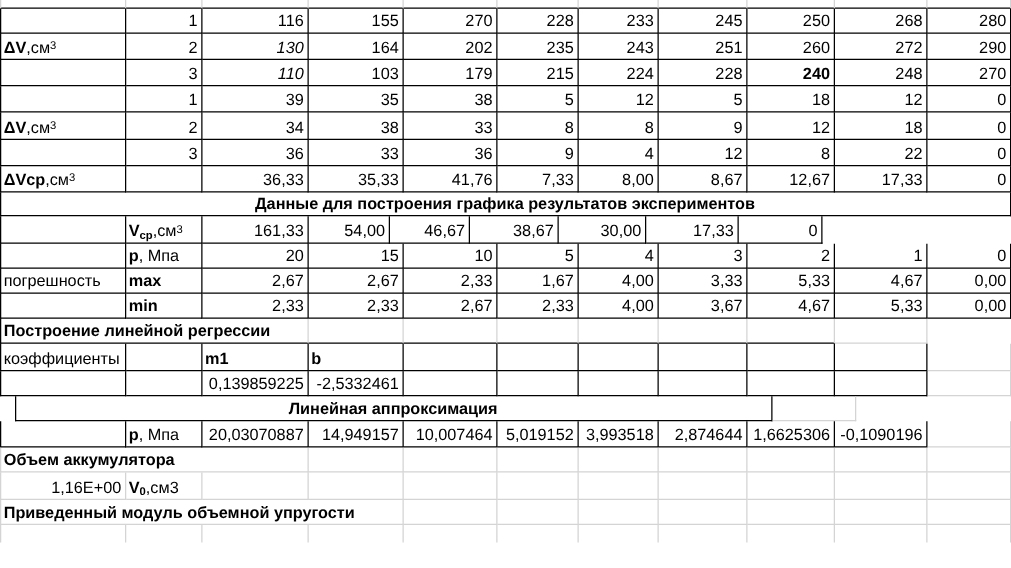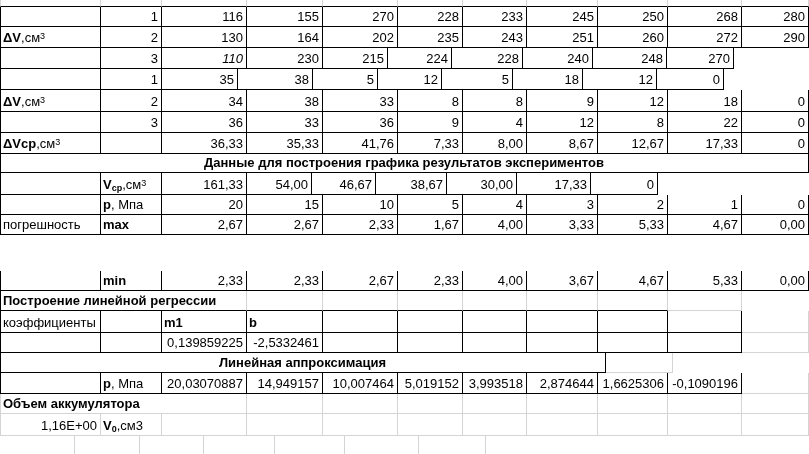"130" div.cell { font-style: none -> italic }
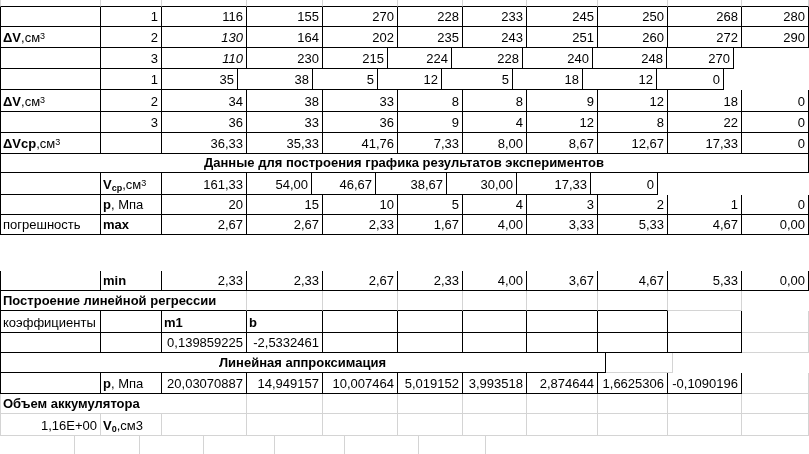"230" div.cell { text: 230 -> 103 }
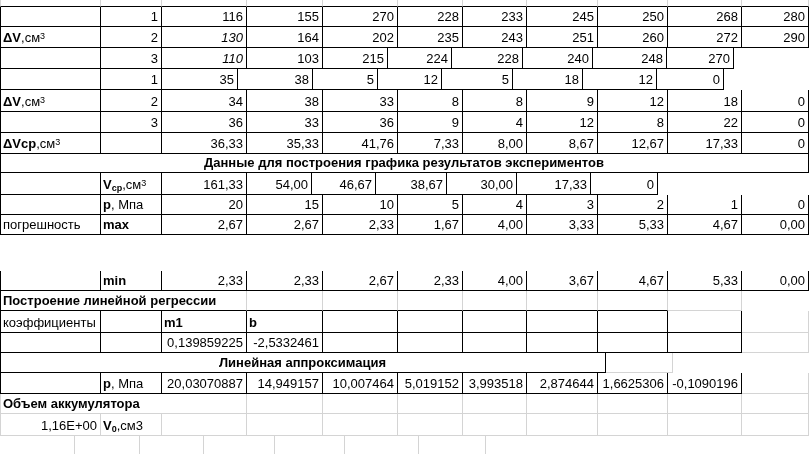"179" div.cell { html: none -> <div>179</div> }
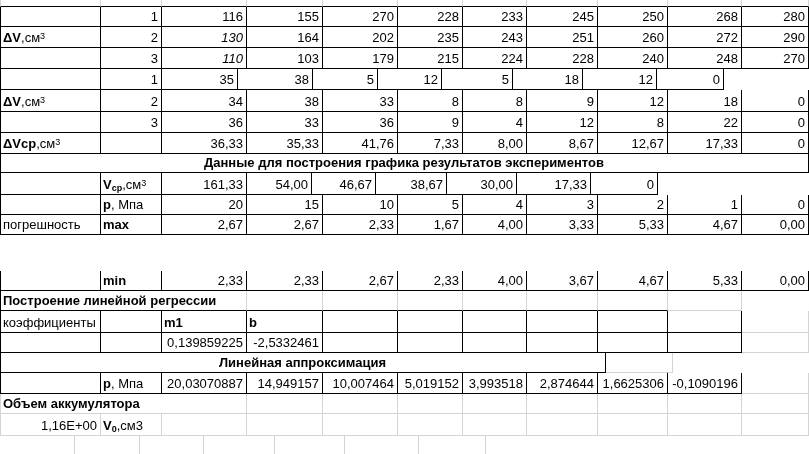"240" div.cell { font-weight: none -> bold }
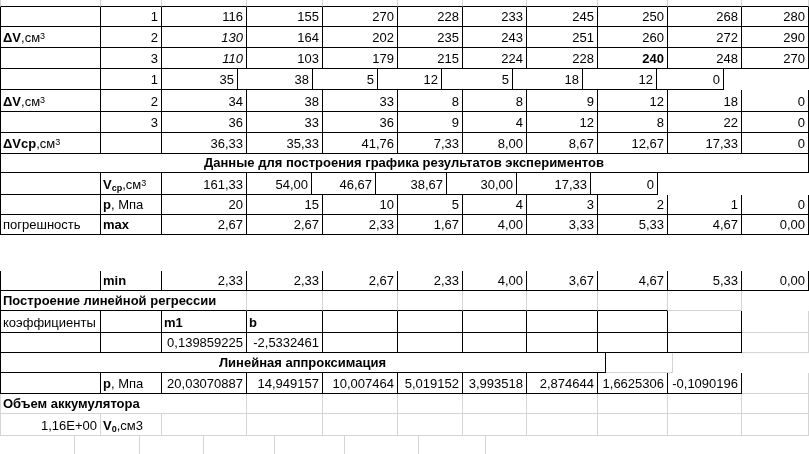"39" div.cell { html: none -> <div>39</div> }
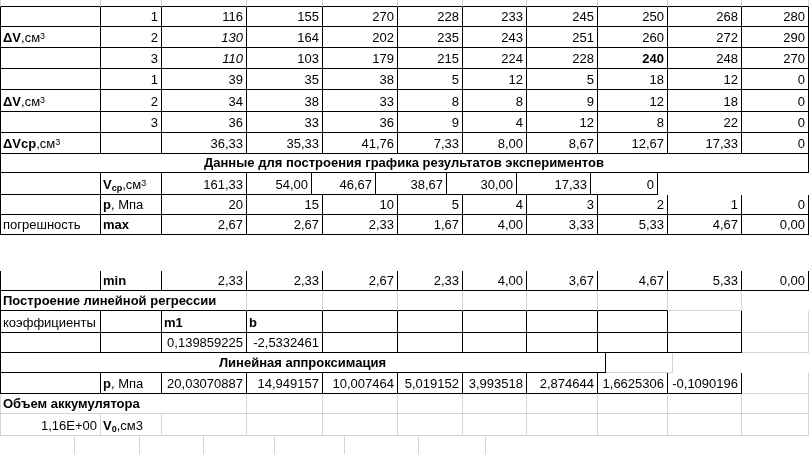"min" div.row { margin-top: 36px -> none }
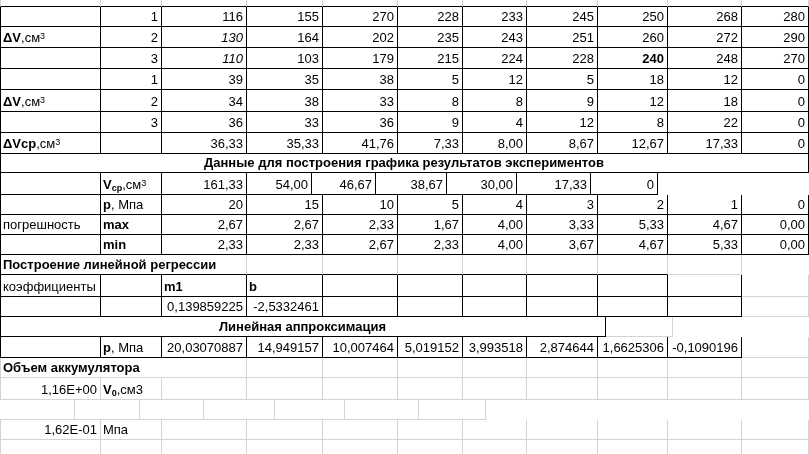"Линейная аппроксимация" div.cell { margin-left: none -> 12px }
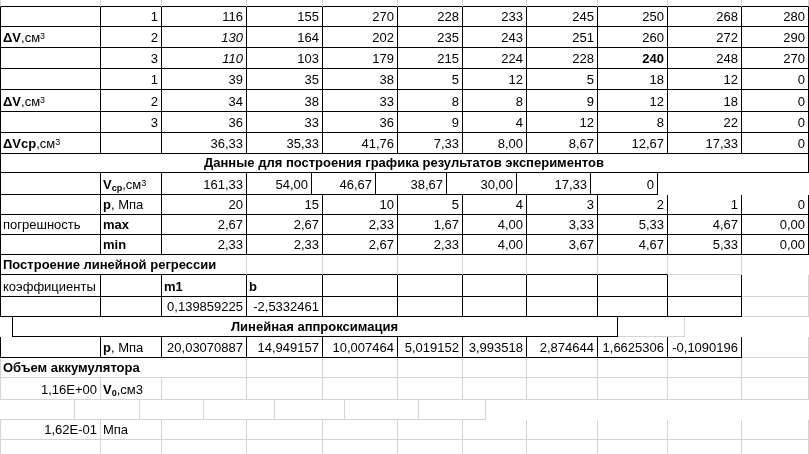"Приведенный модуль объемной упругости" div.cell { html: none -> <div>Приведенный модуль объемной упругости</div> }
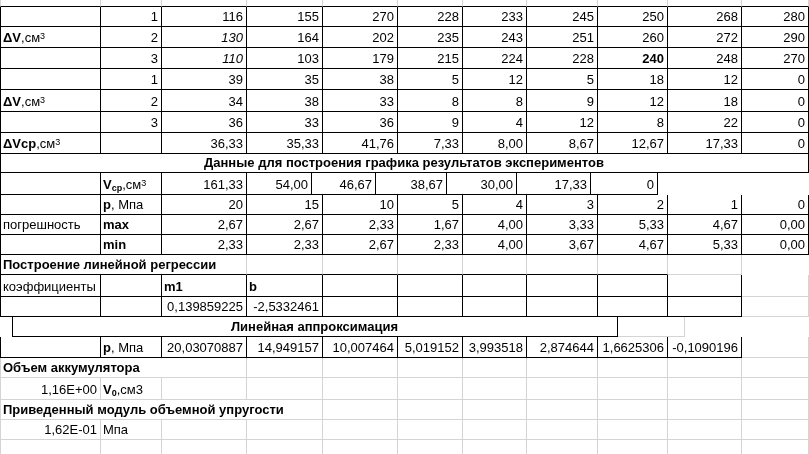"1,62E-01" div.row { html: <div> <div>1,62E-01</div> <div>Мпа</div> <div></div> <div></div> <div></div> <div></div> <div></div> <div></div> <div></div> <div></div> <div></div> </div> -> none }
